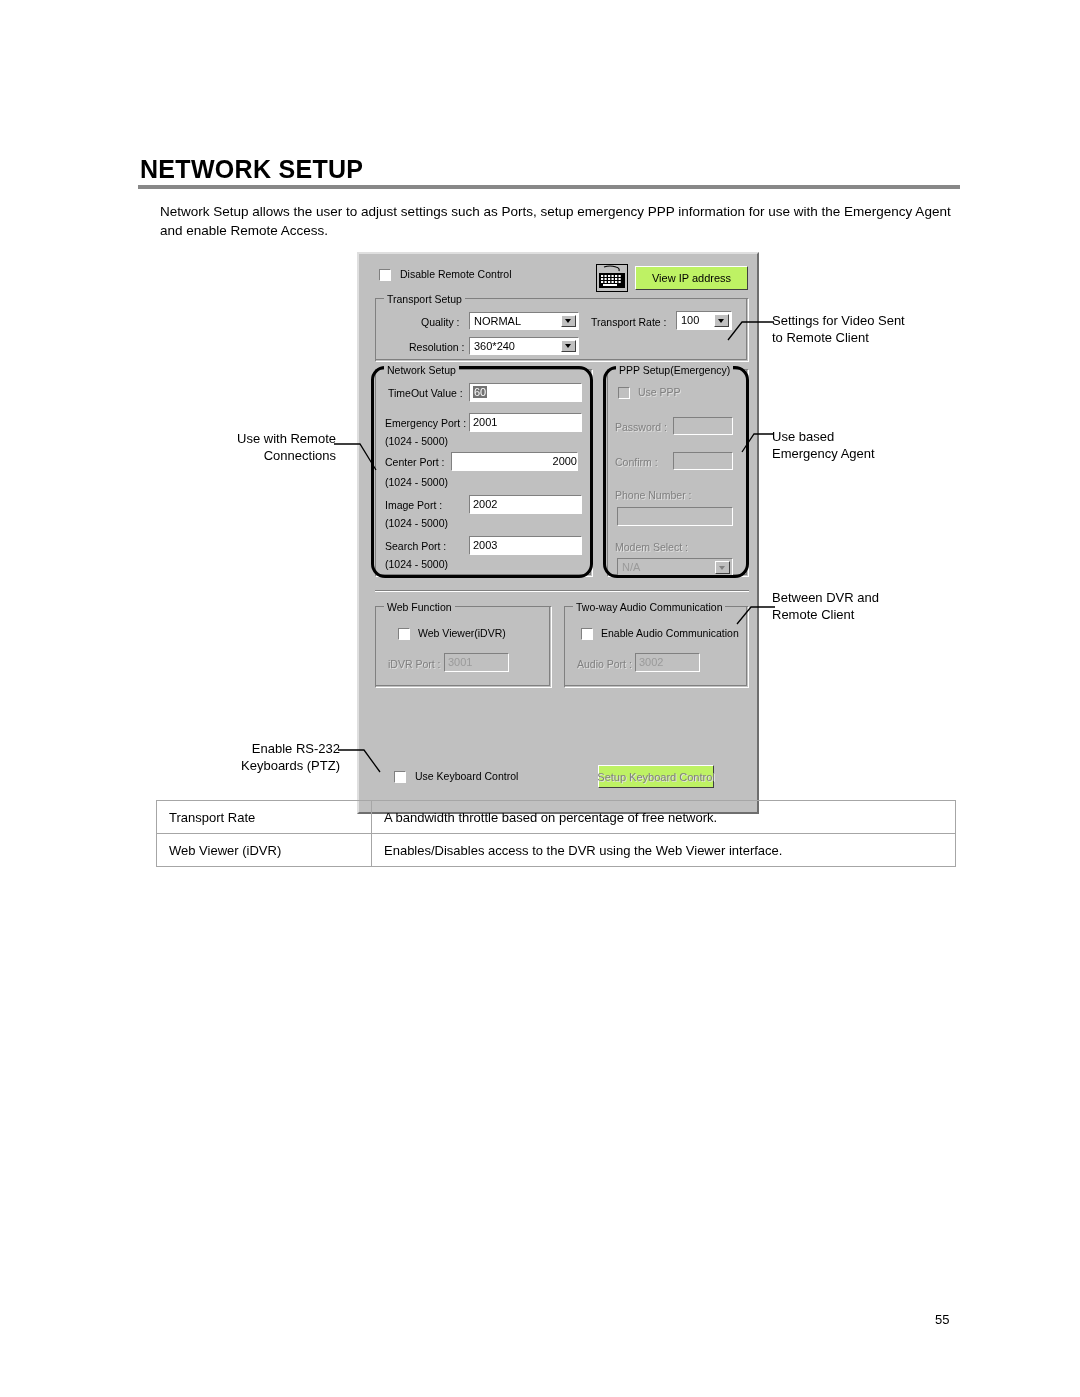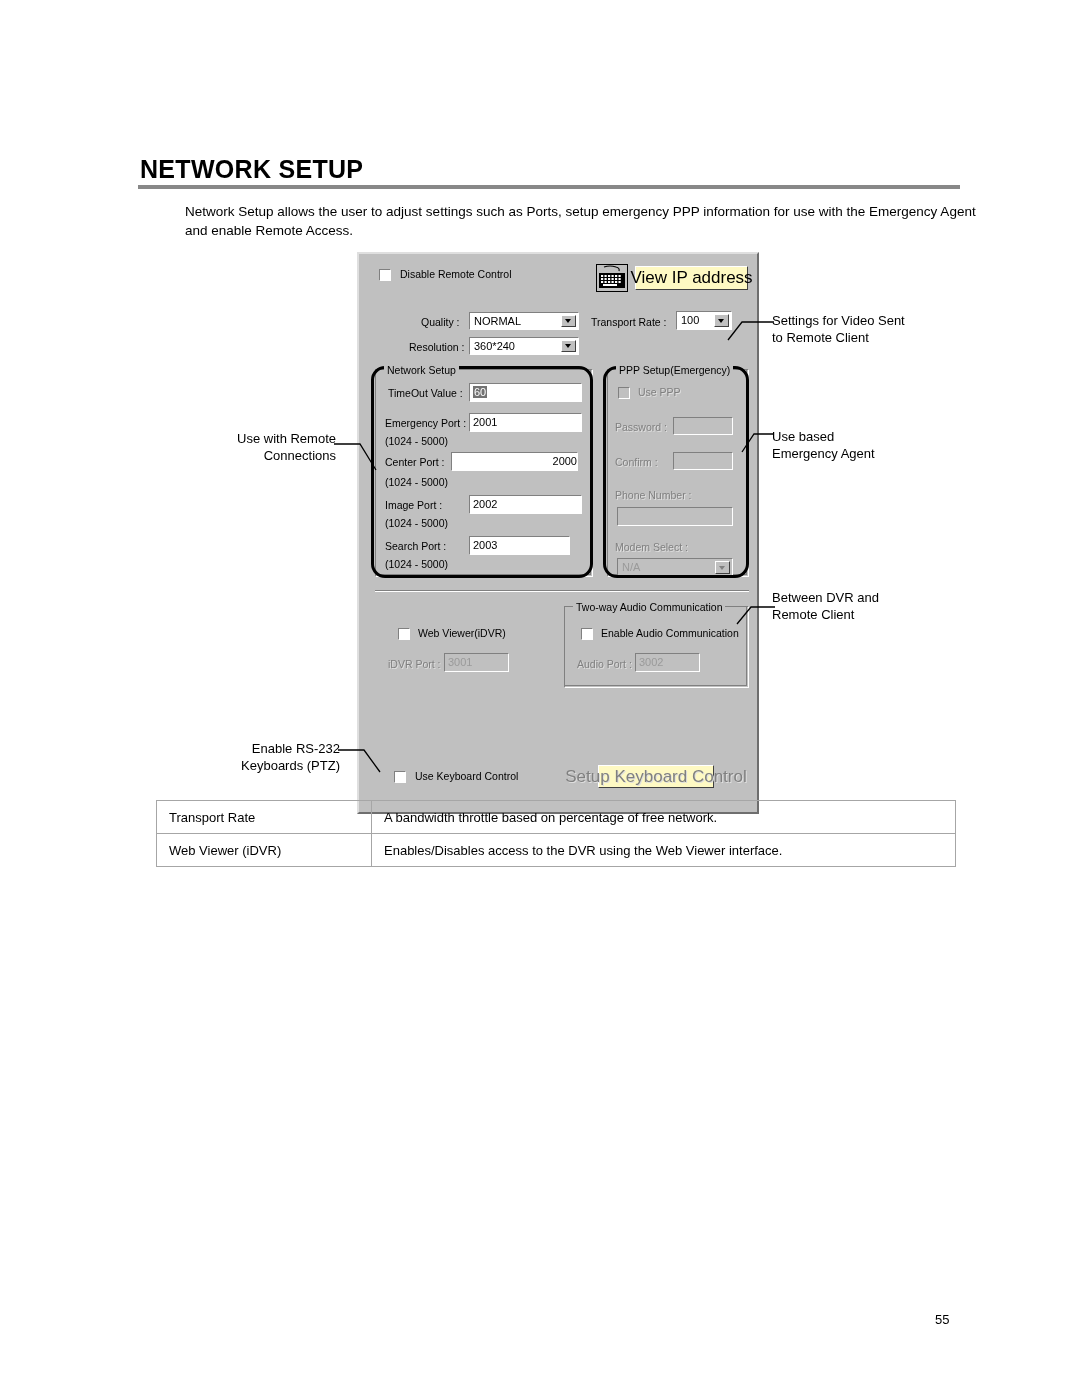"Network Setup allows the user" .intro { margin-left: 25px -> none }
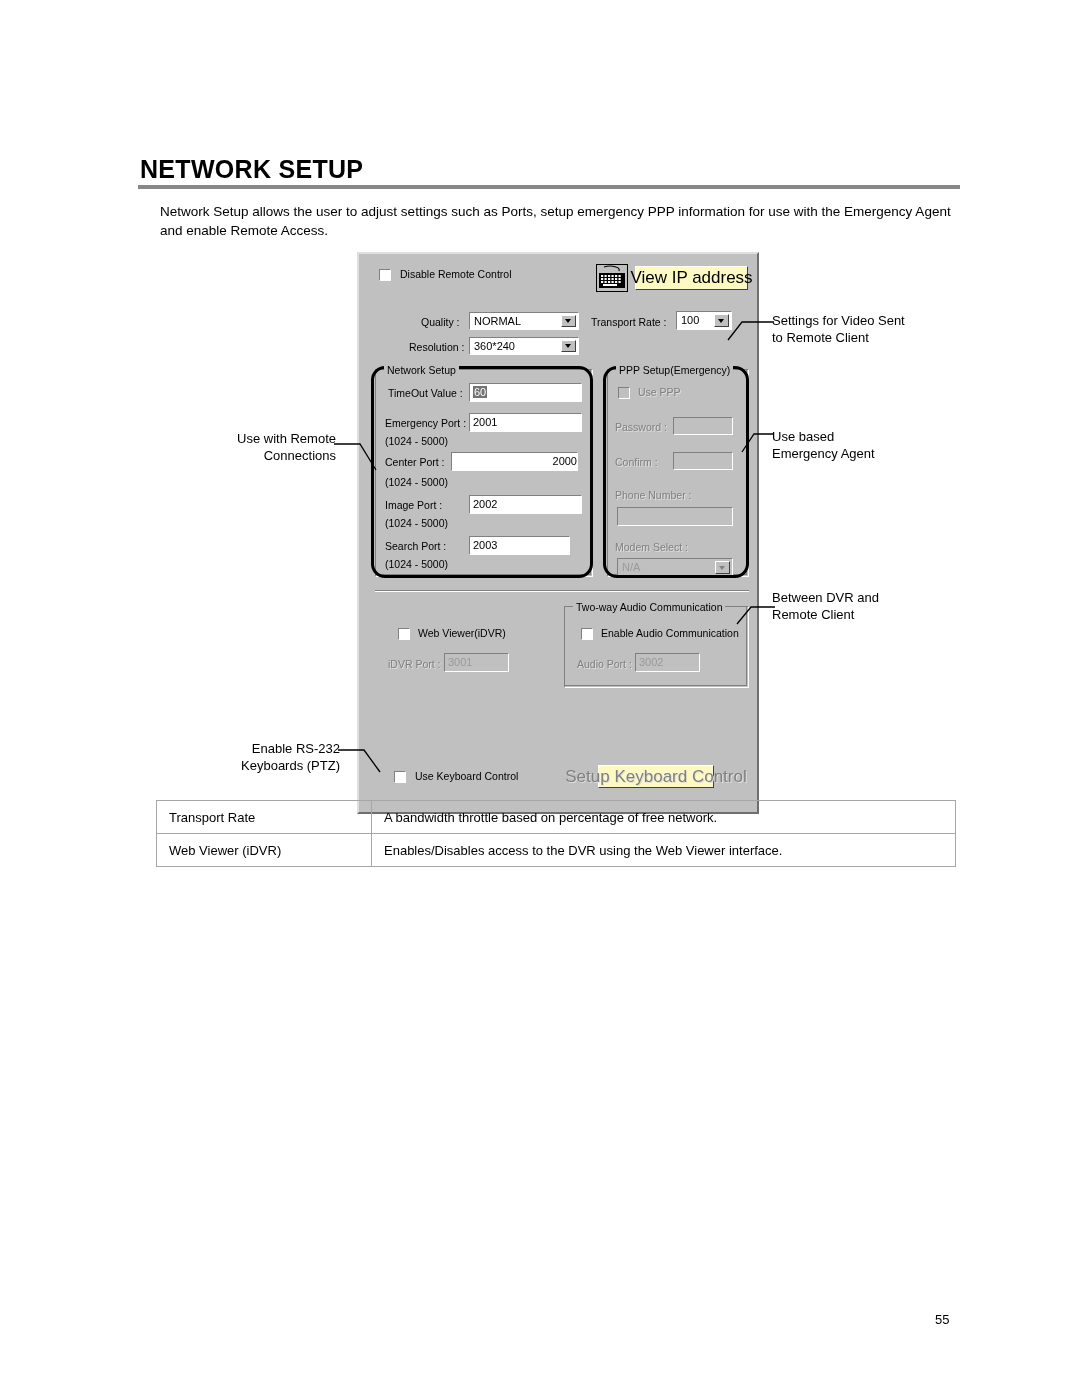"View IP address" .btn { background: #fef9c3 -> #bef264; font-size: 17px -> 11px }
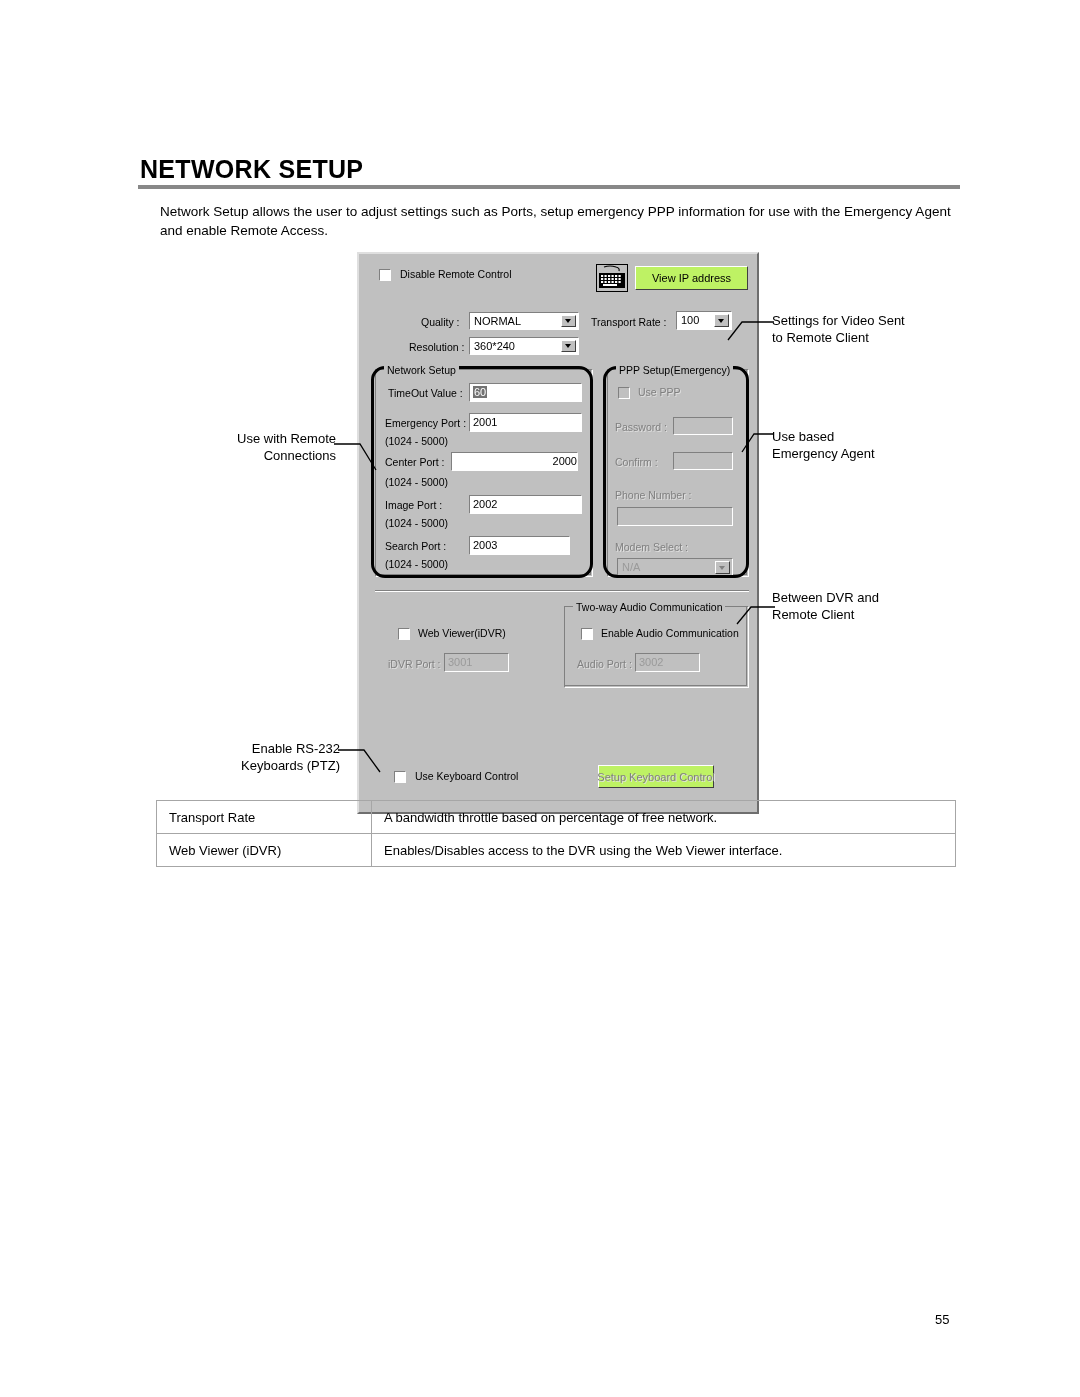"Transport Setup" div.groupbox { html: none -> <div> <div>Transport Setup</div> </div> }
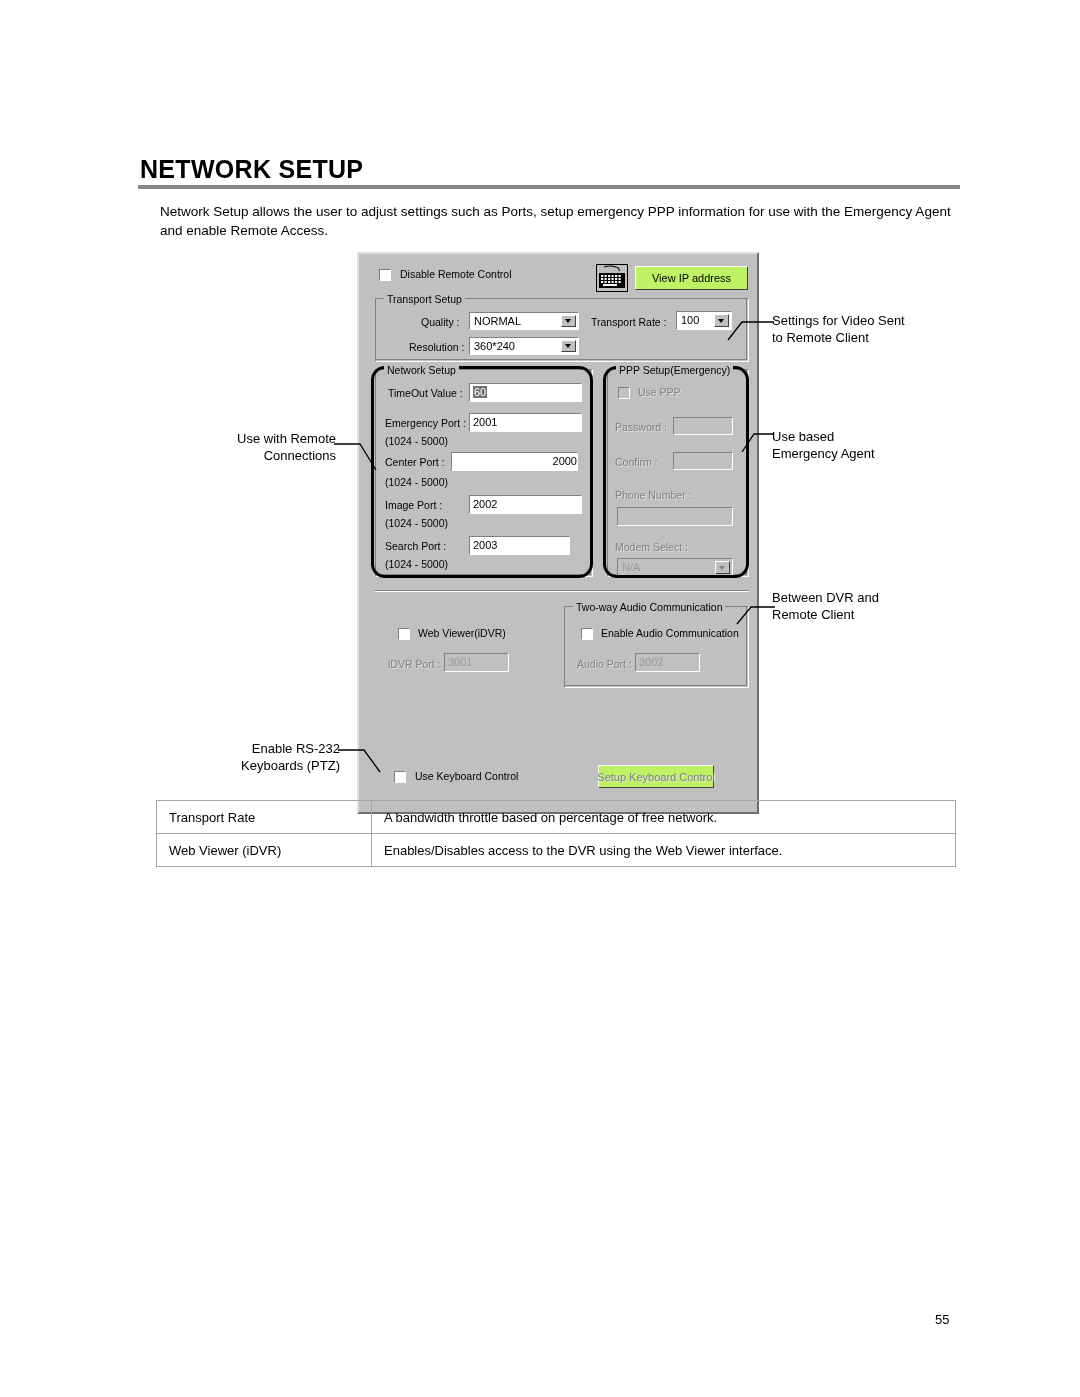"2003" div.tfield { width: 101px -> 113px }
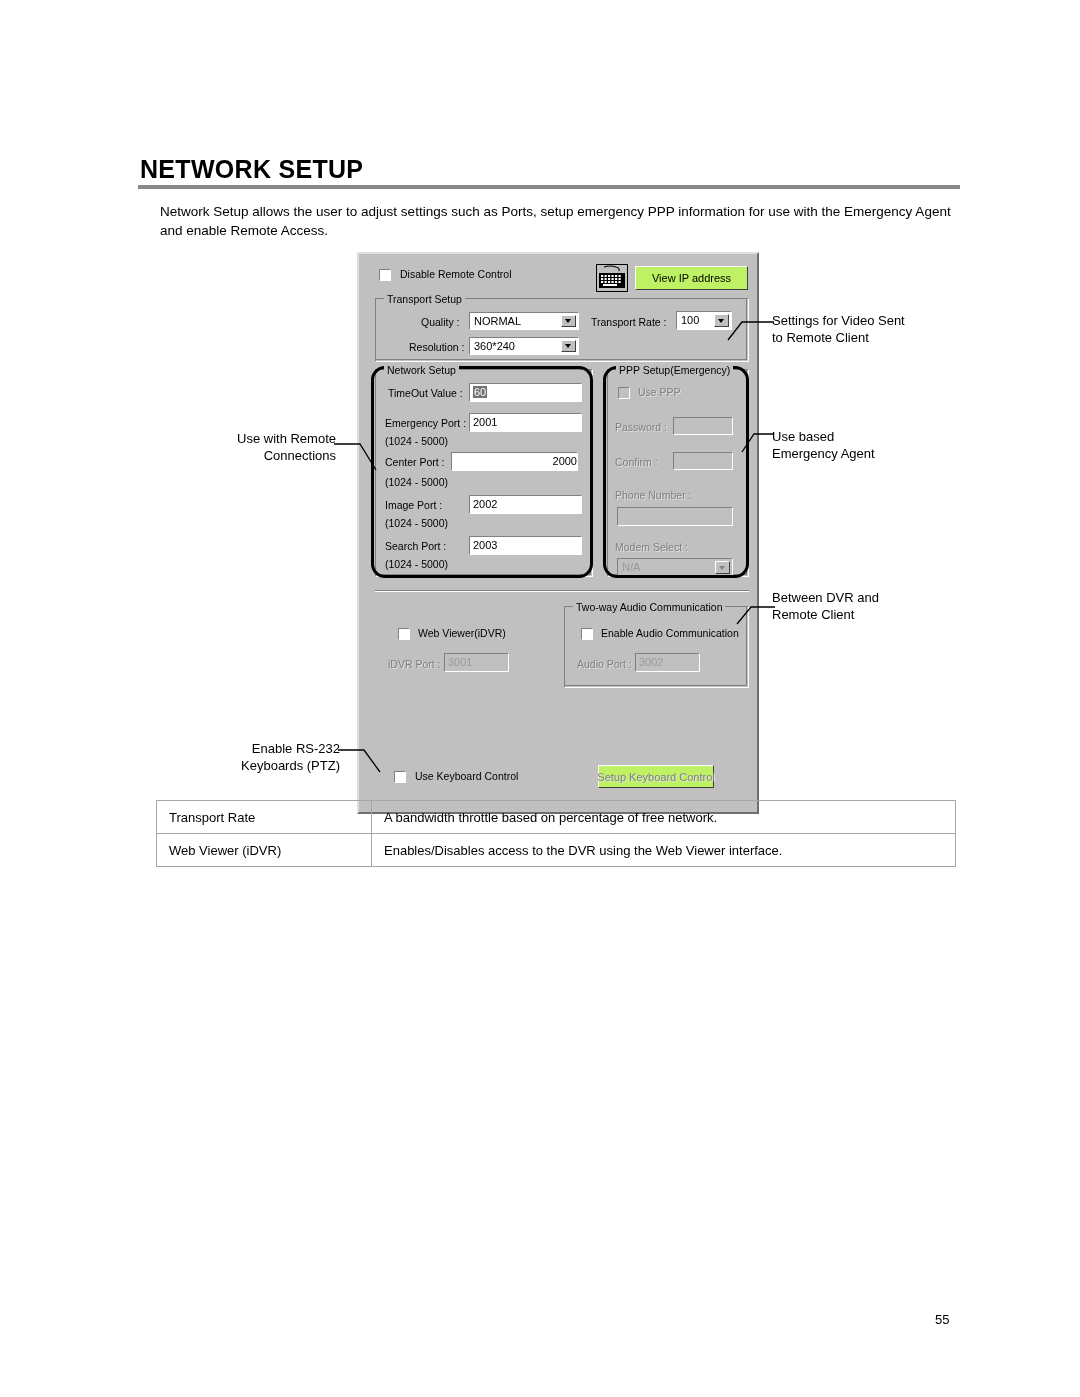"Web Function" div.groupbox { html: none -> <div> <div>Web Function</div> </div> }
